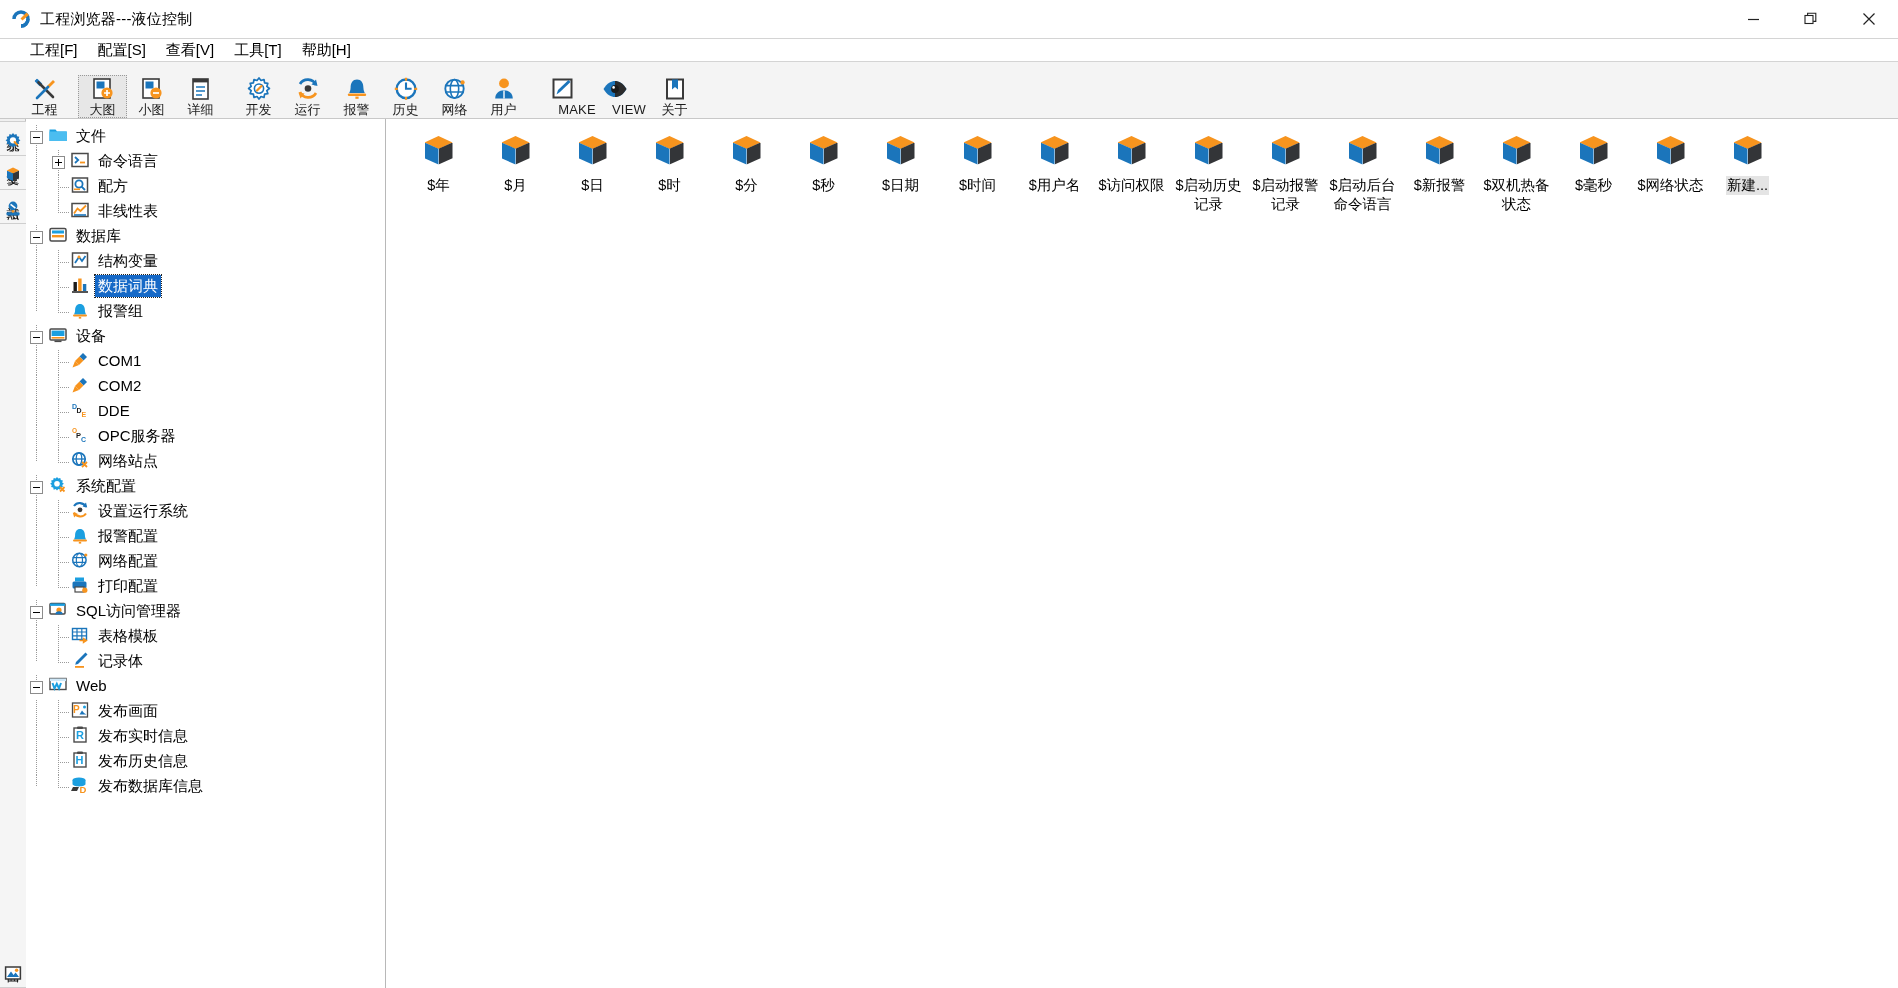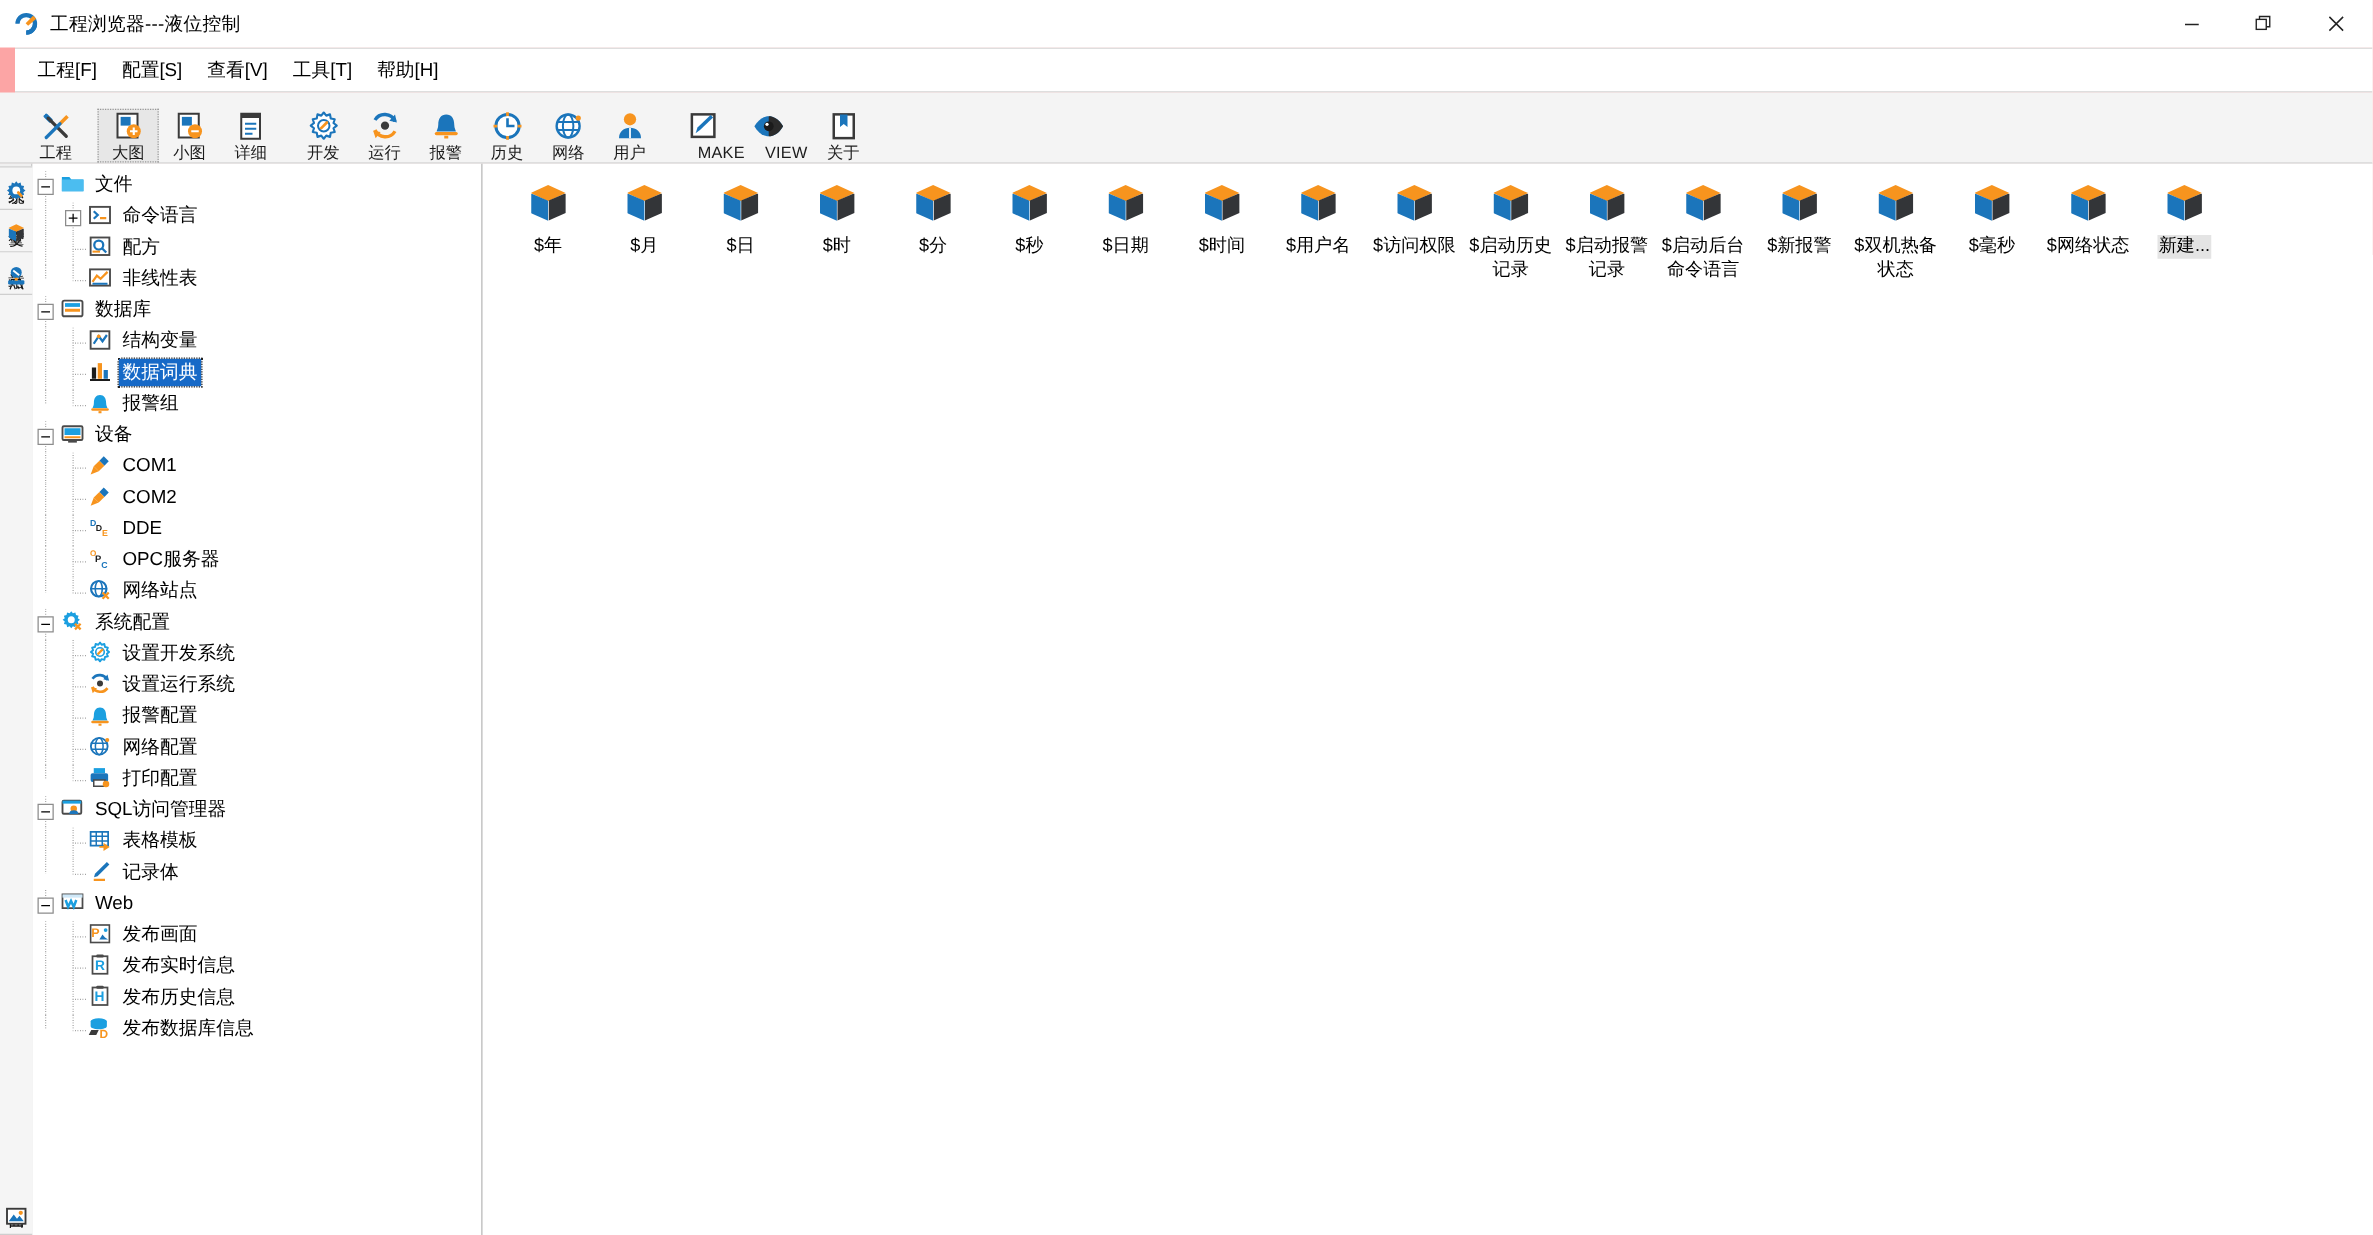"工程浏览器---液位控制" .app { background: #fca5a5 -> #a16207 }
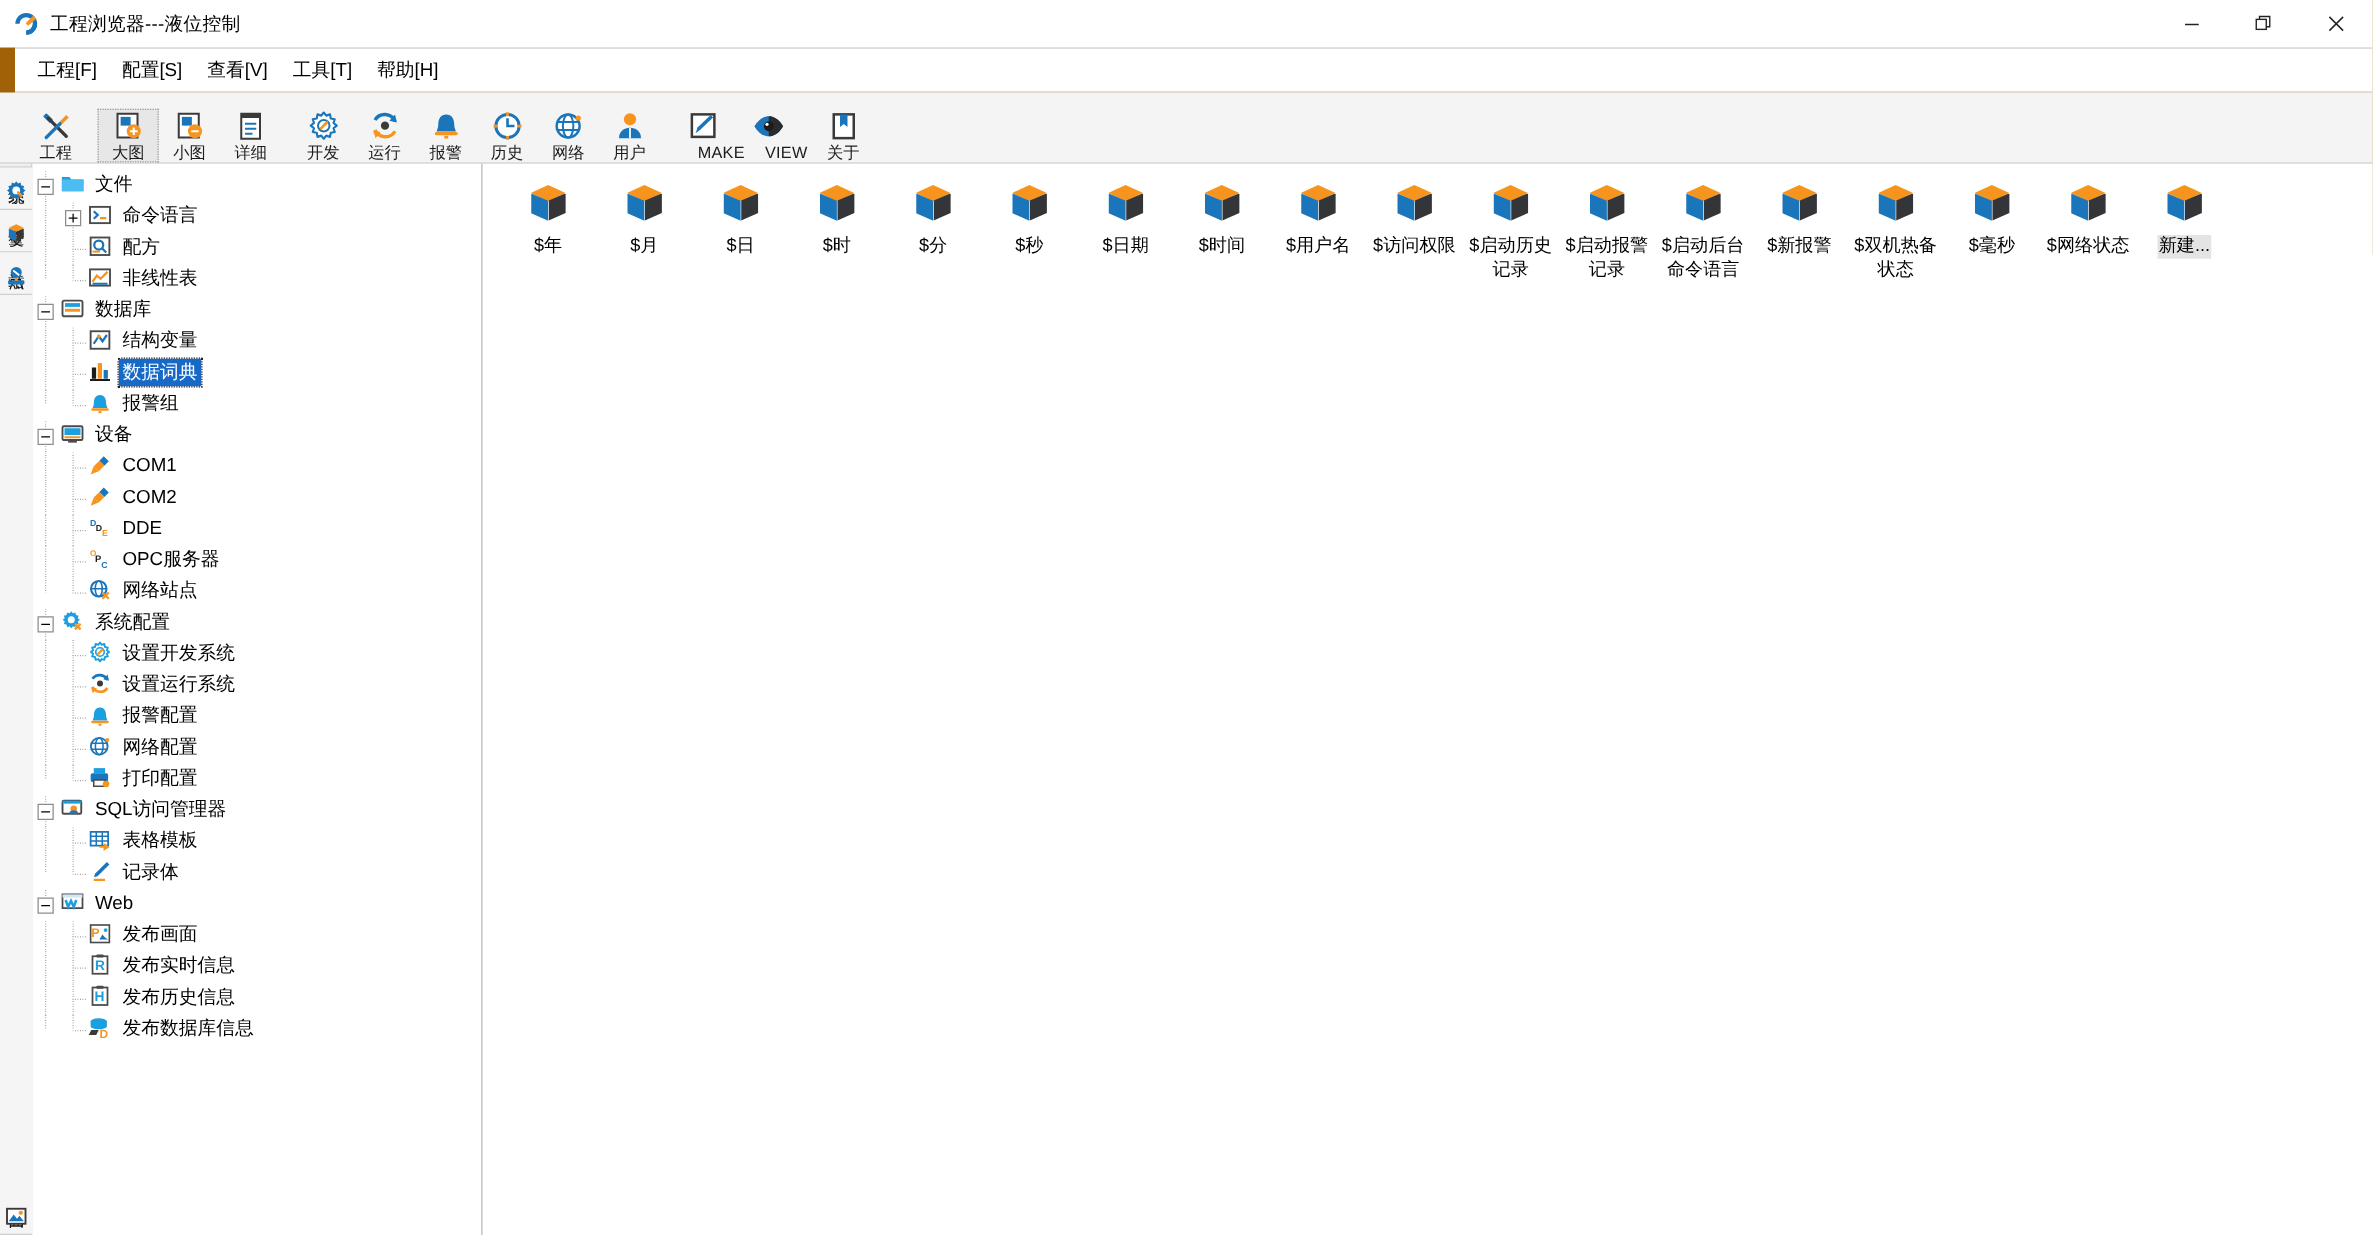"工程[F]" .menubar { height: 36px -> 24px; margin-left: 12px -> none; padding-left: 8px -> 20px }
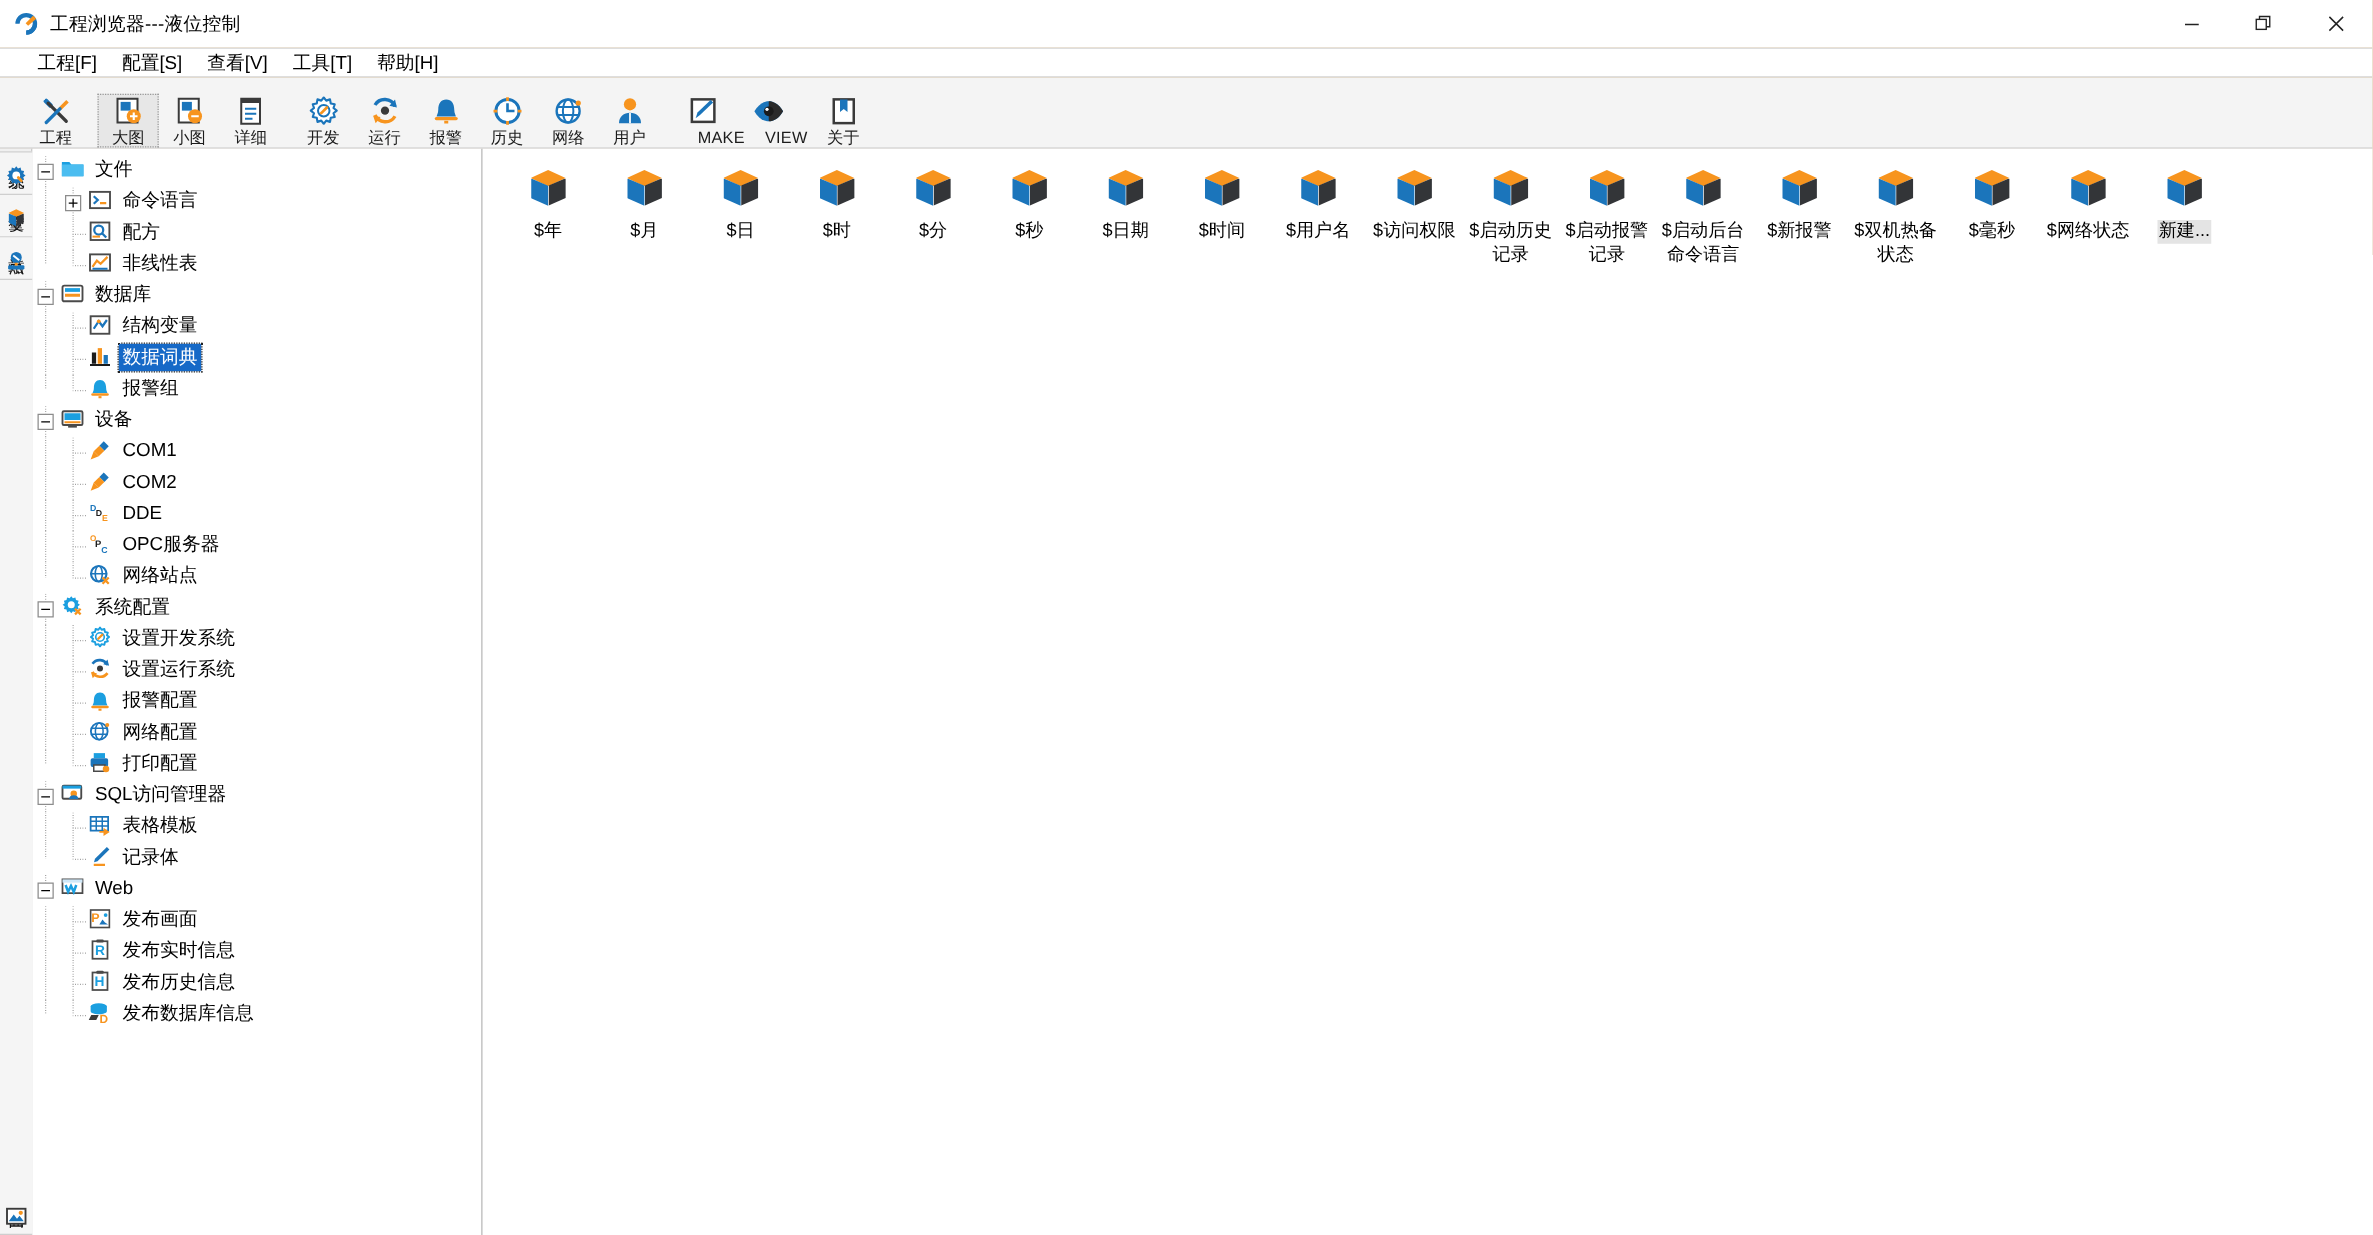"设置开发系统" div.tnode { html: <div> <span> <span></span> </span> <span> <span></span> <span></span> </span> <span> <svg> <path></path> <circle></circle> <path></path> </svg> </span> <span>设置开发系统</span> </div> -> none }
